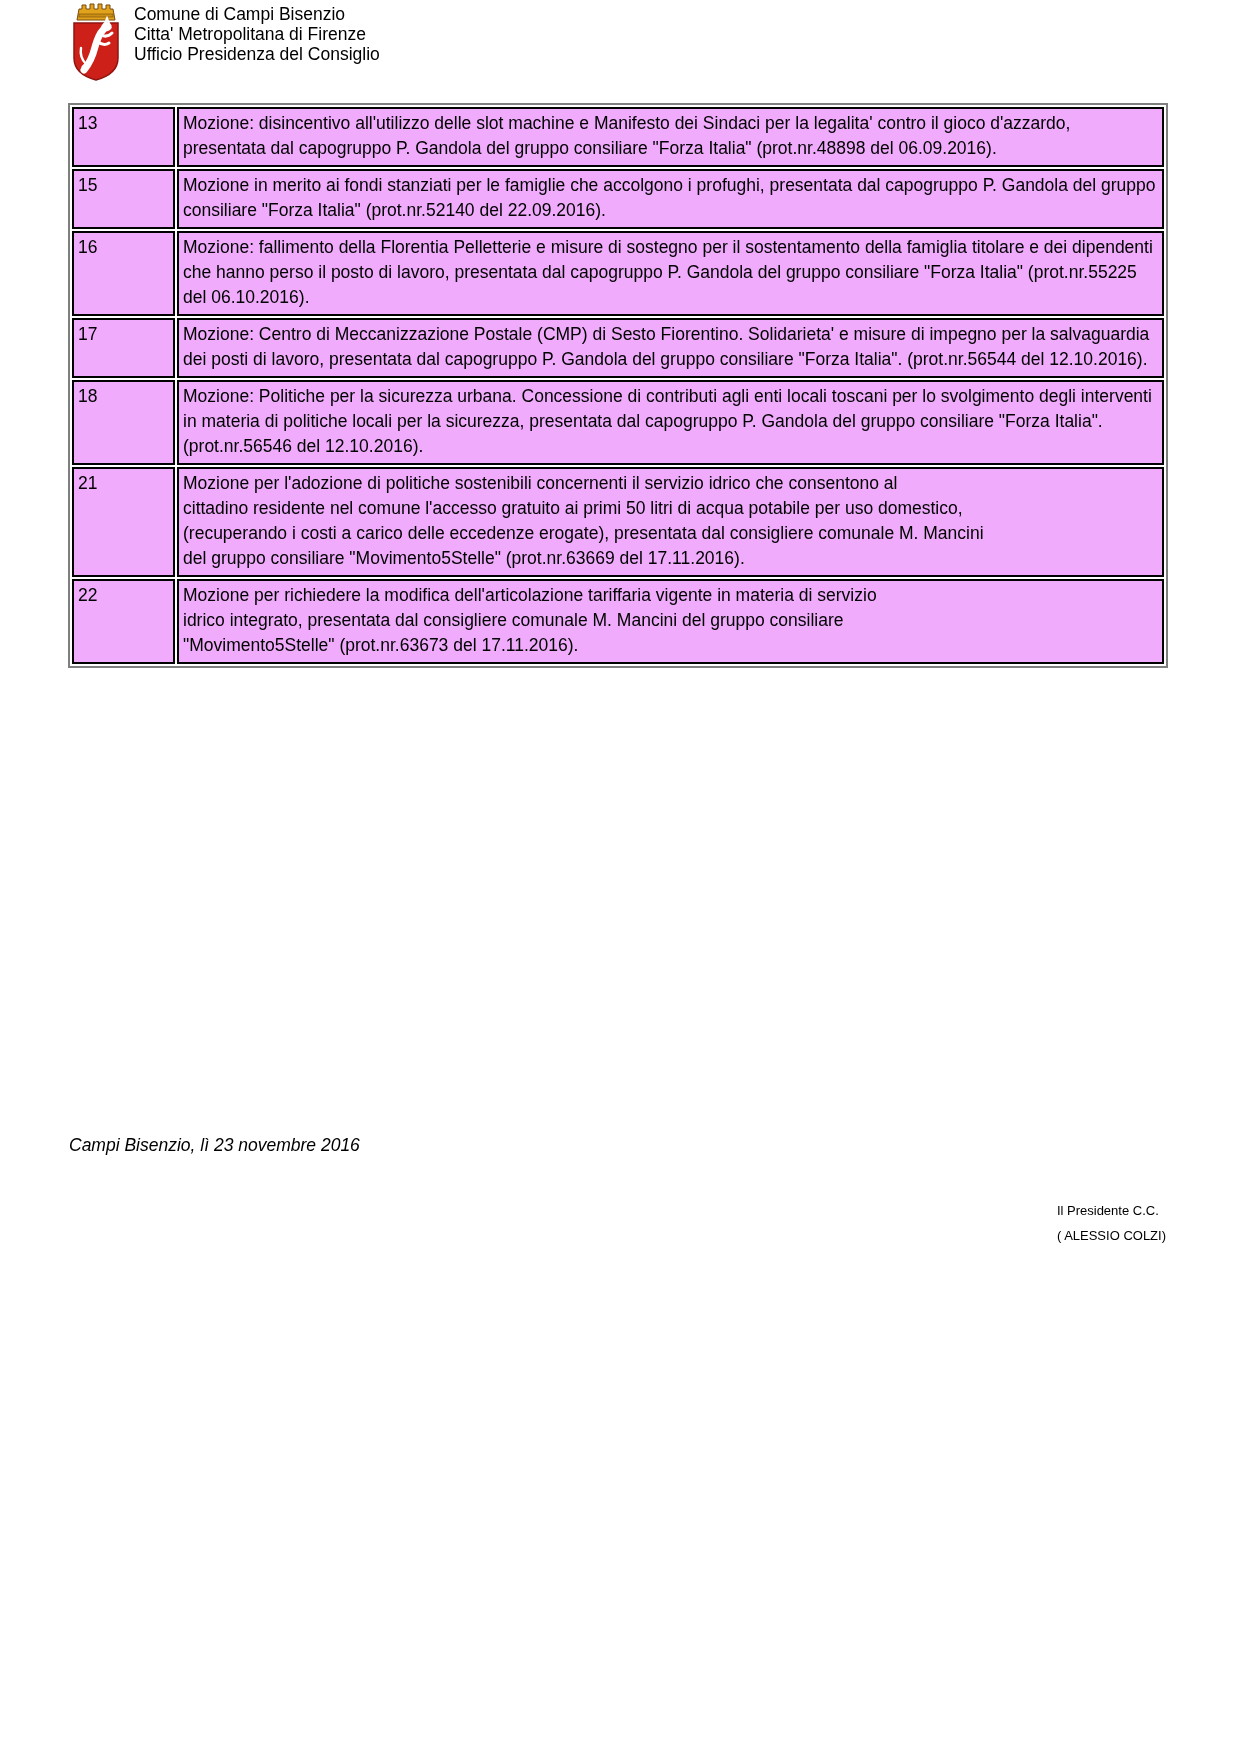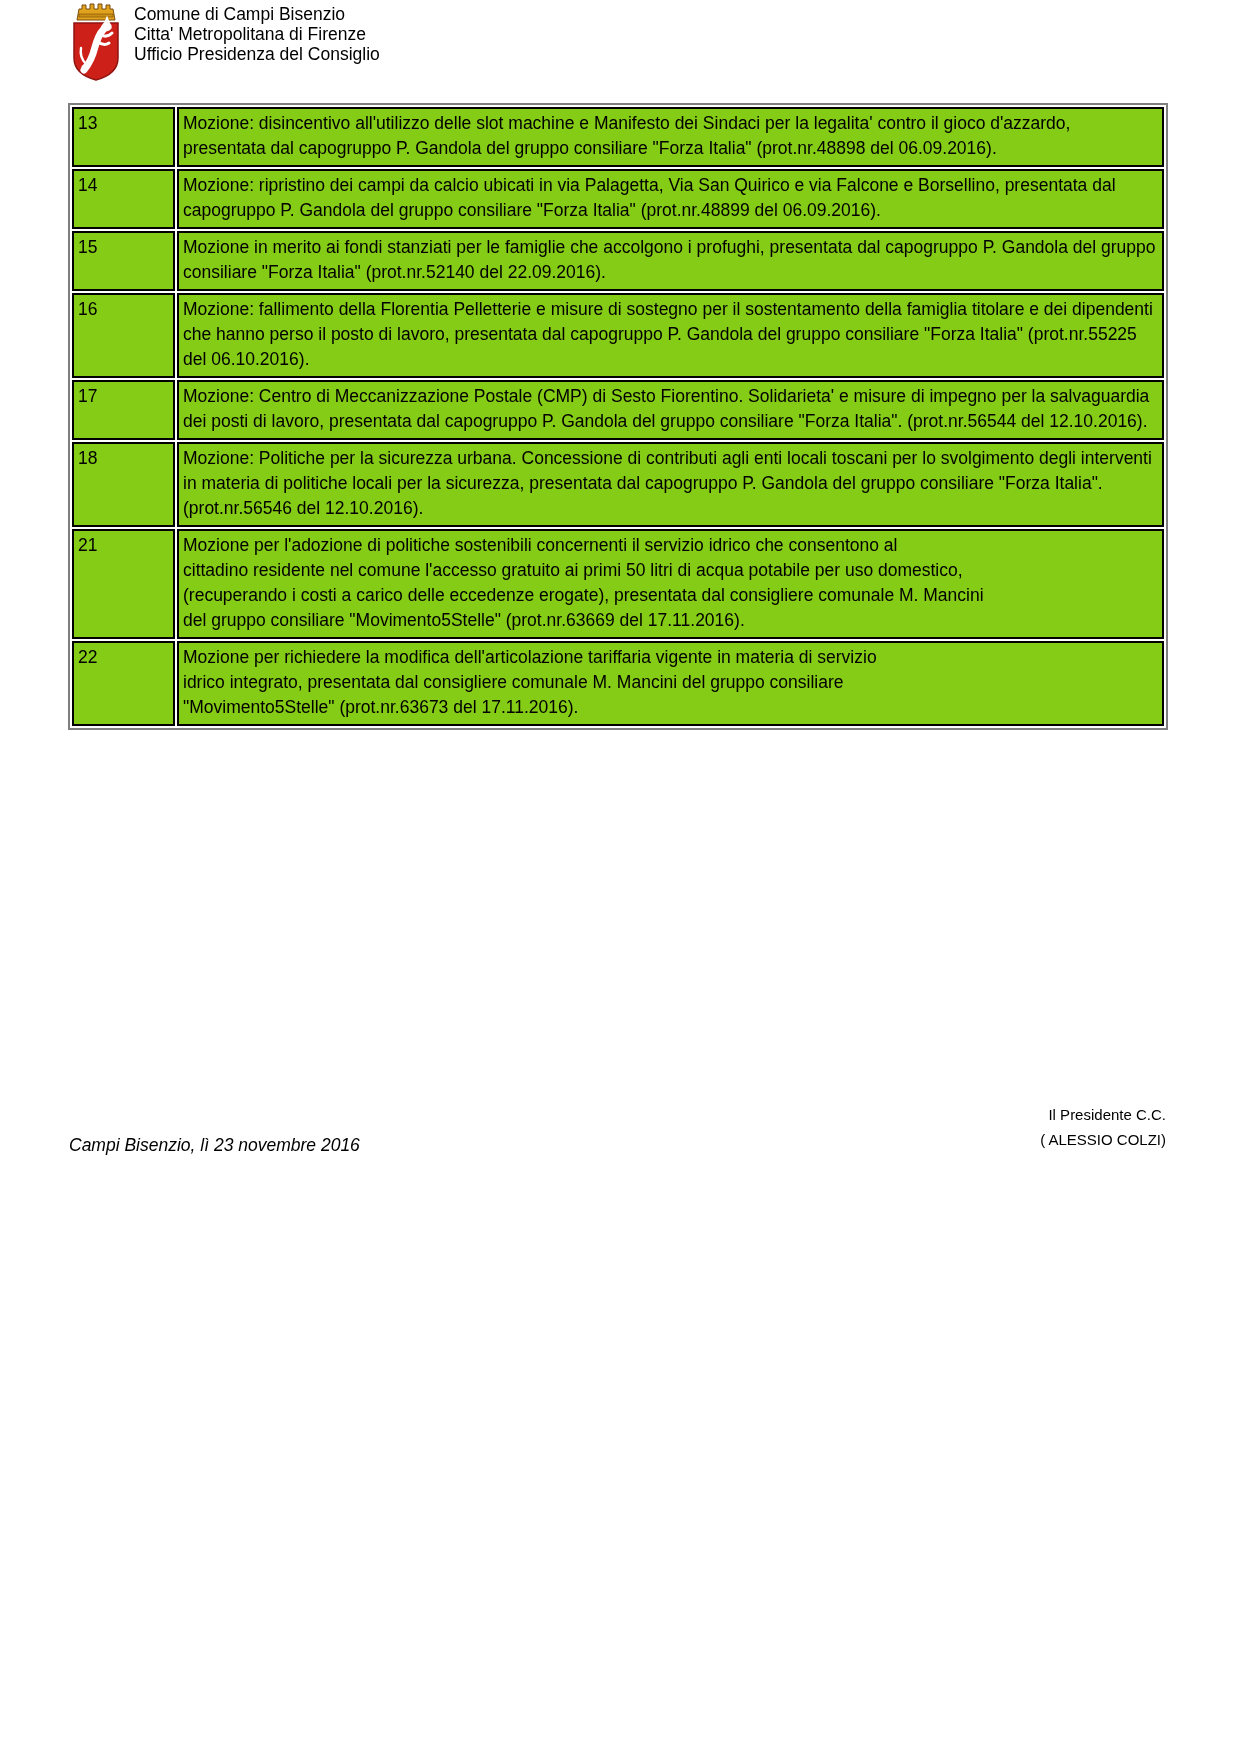"13" table.doc-table td { background: #84cc16 -> #f0abfc }
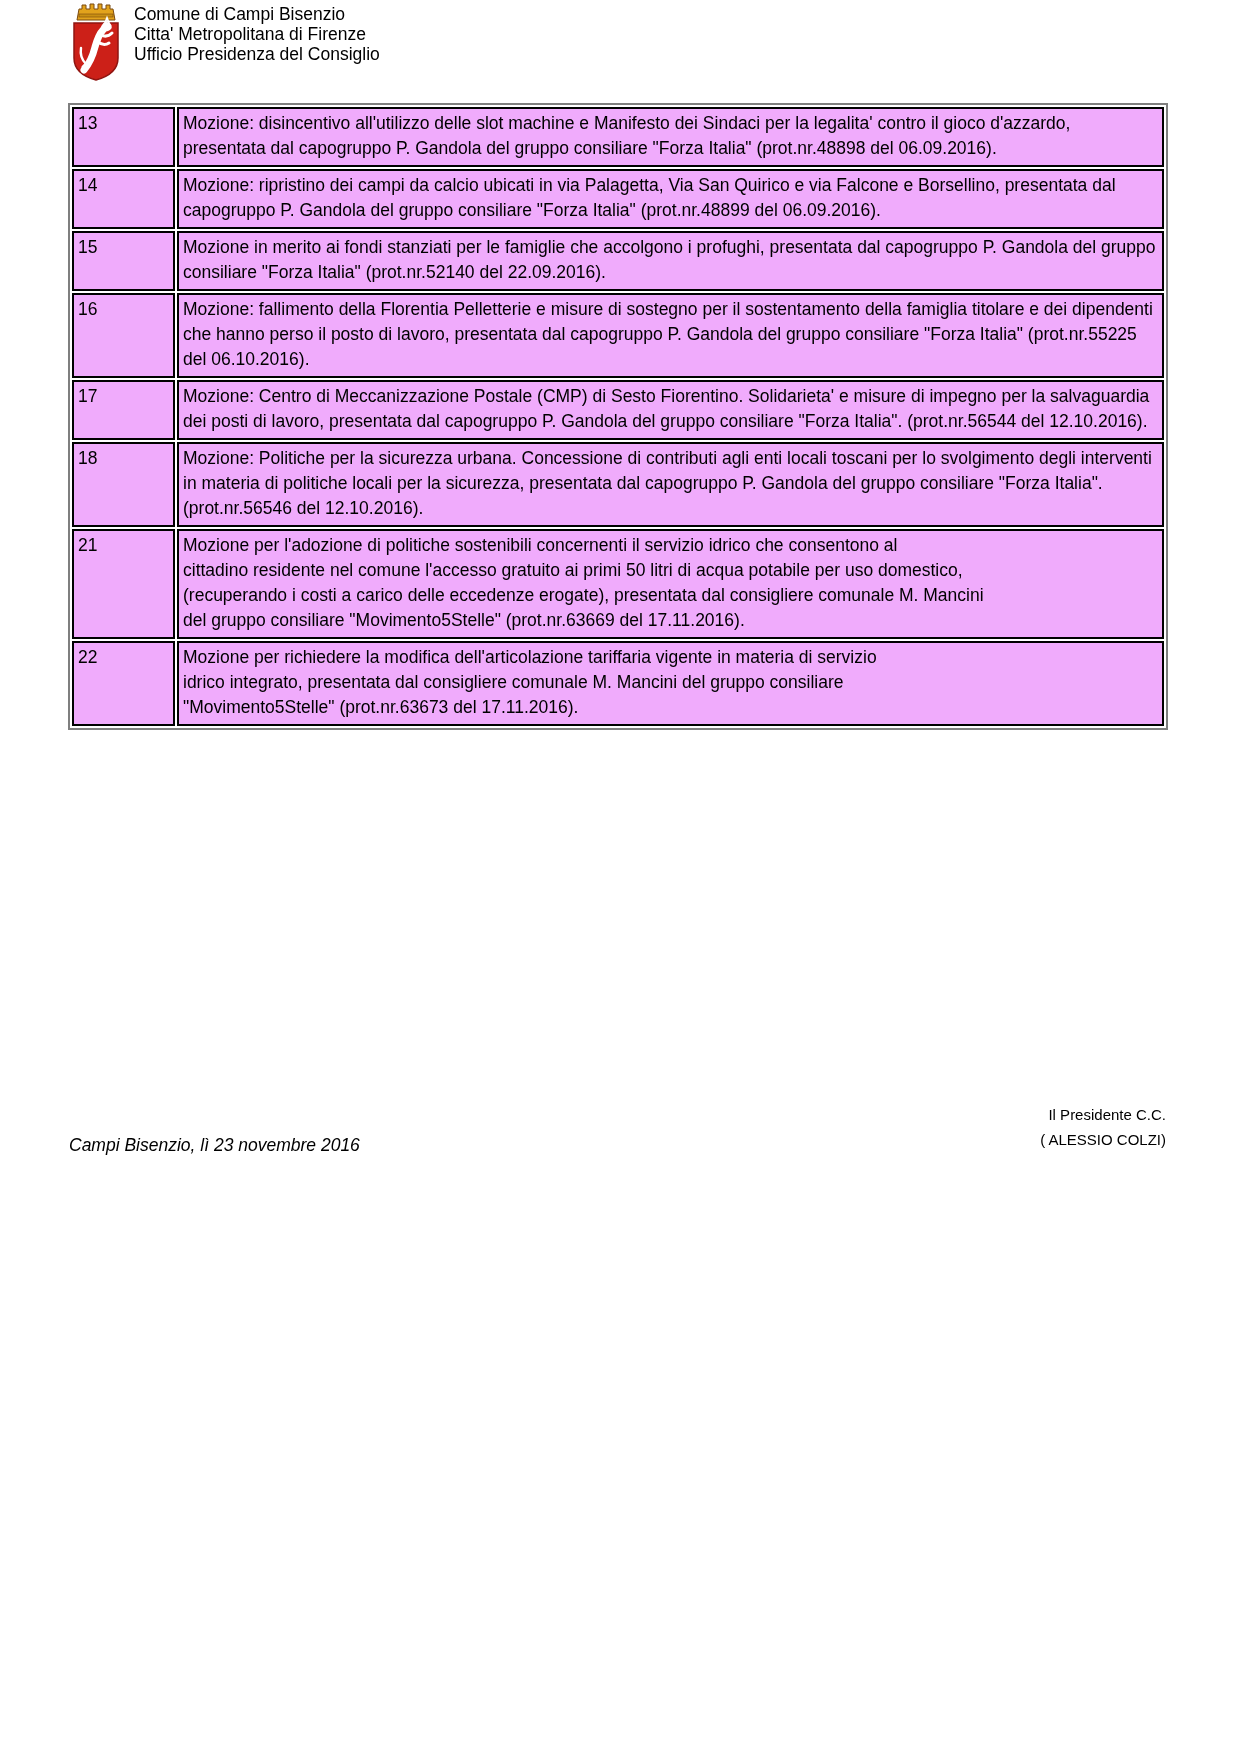"14" tr { html: <tr> <td>14</td> <td>Mozione: ripristino dei campi da calcio ubicati in via Palagetta, Via San Quirico e via Falcone e Borsellino, presentata dal capogruppo P. Gandola del gruppo consiliare "Forza Italia" (prot.nr.48899 del 06.09.2016).</td> </tr> -> none }
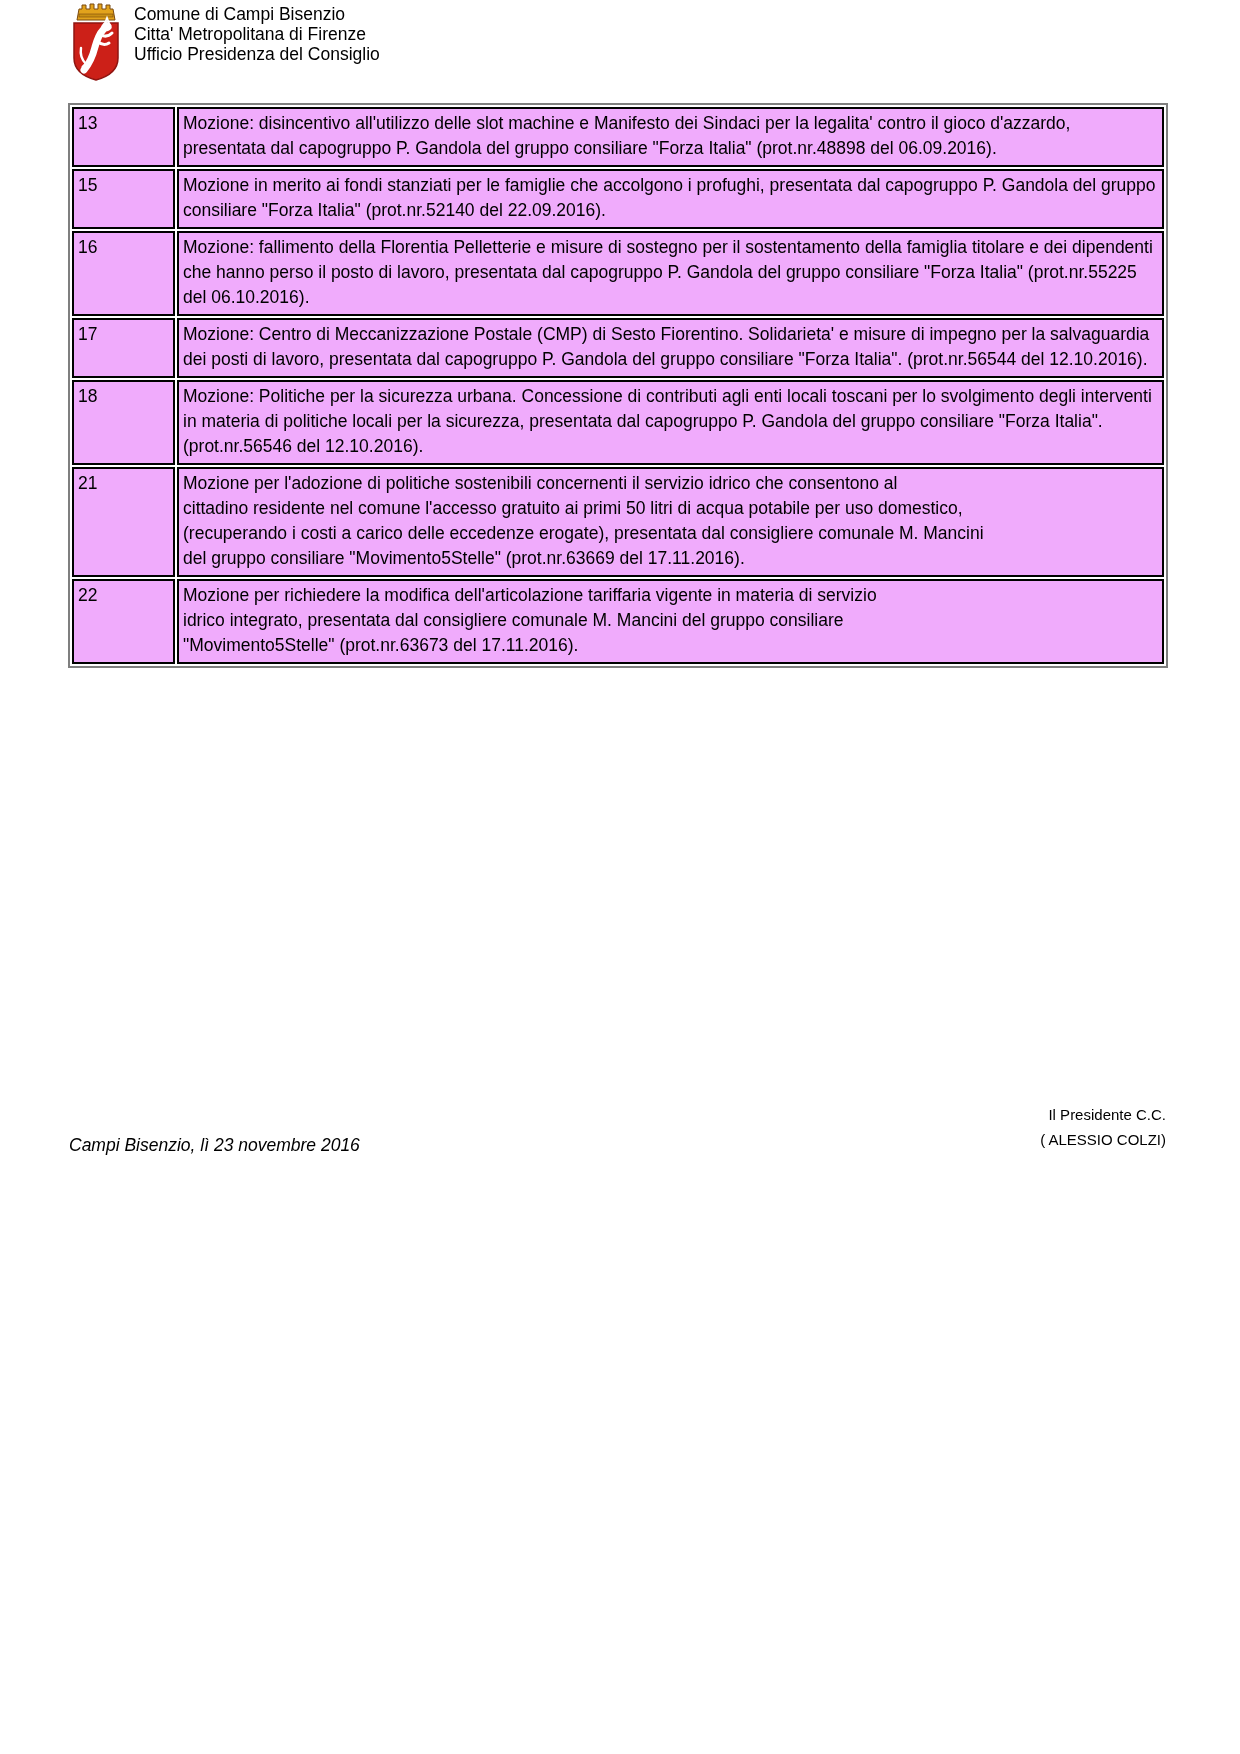"Il Presidente C.C." .signature { font-size: 15px -> 13px; text-align: right -> left; top: 1102px -> 1198px }
